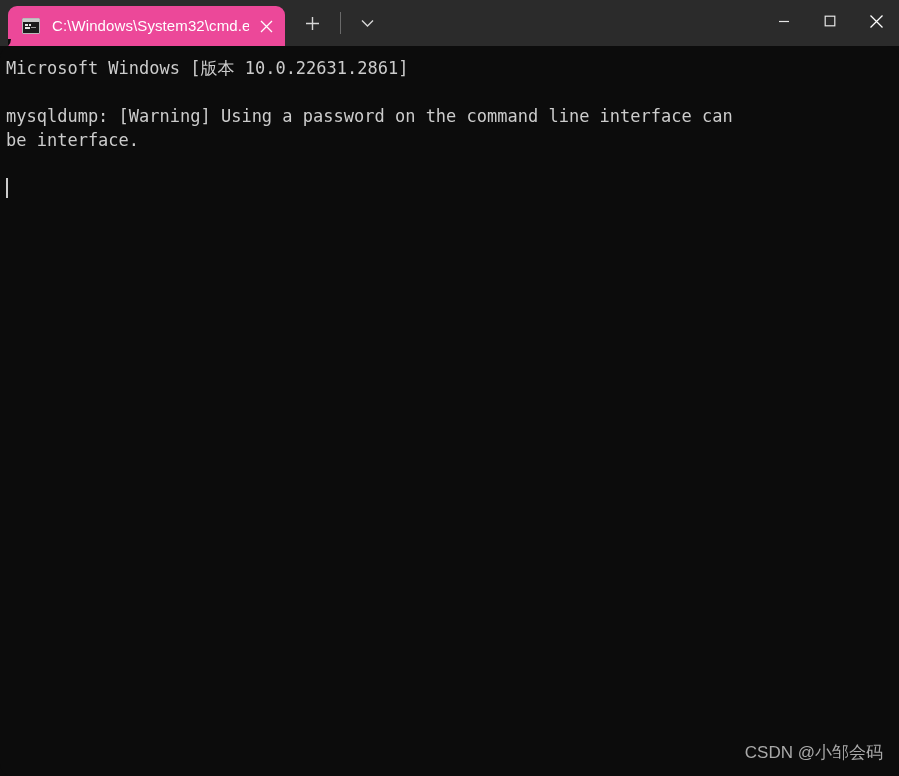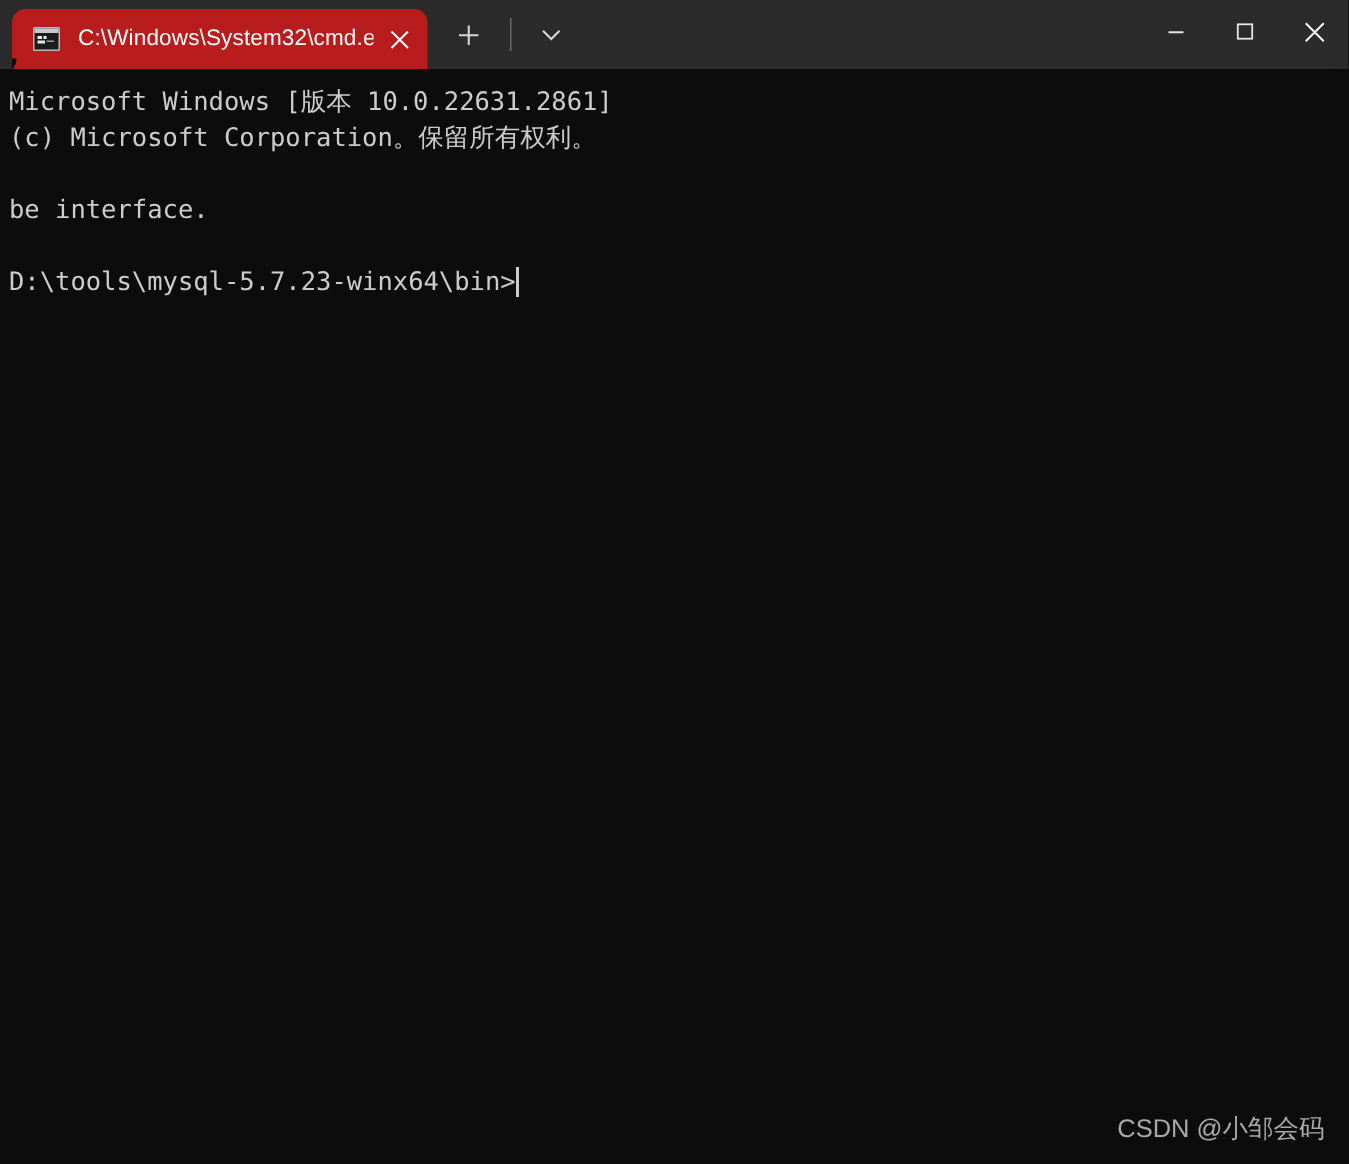"C:\Windows\System32\cmd.e" .tab { background: #b91c1c -> #ec4899 }
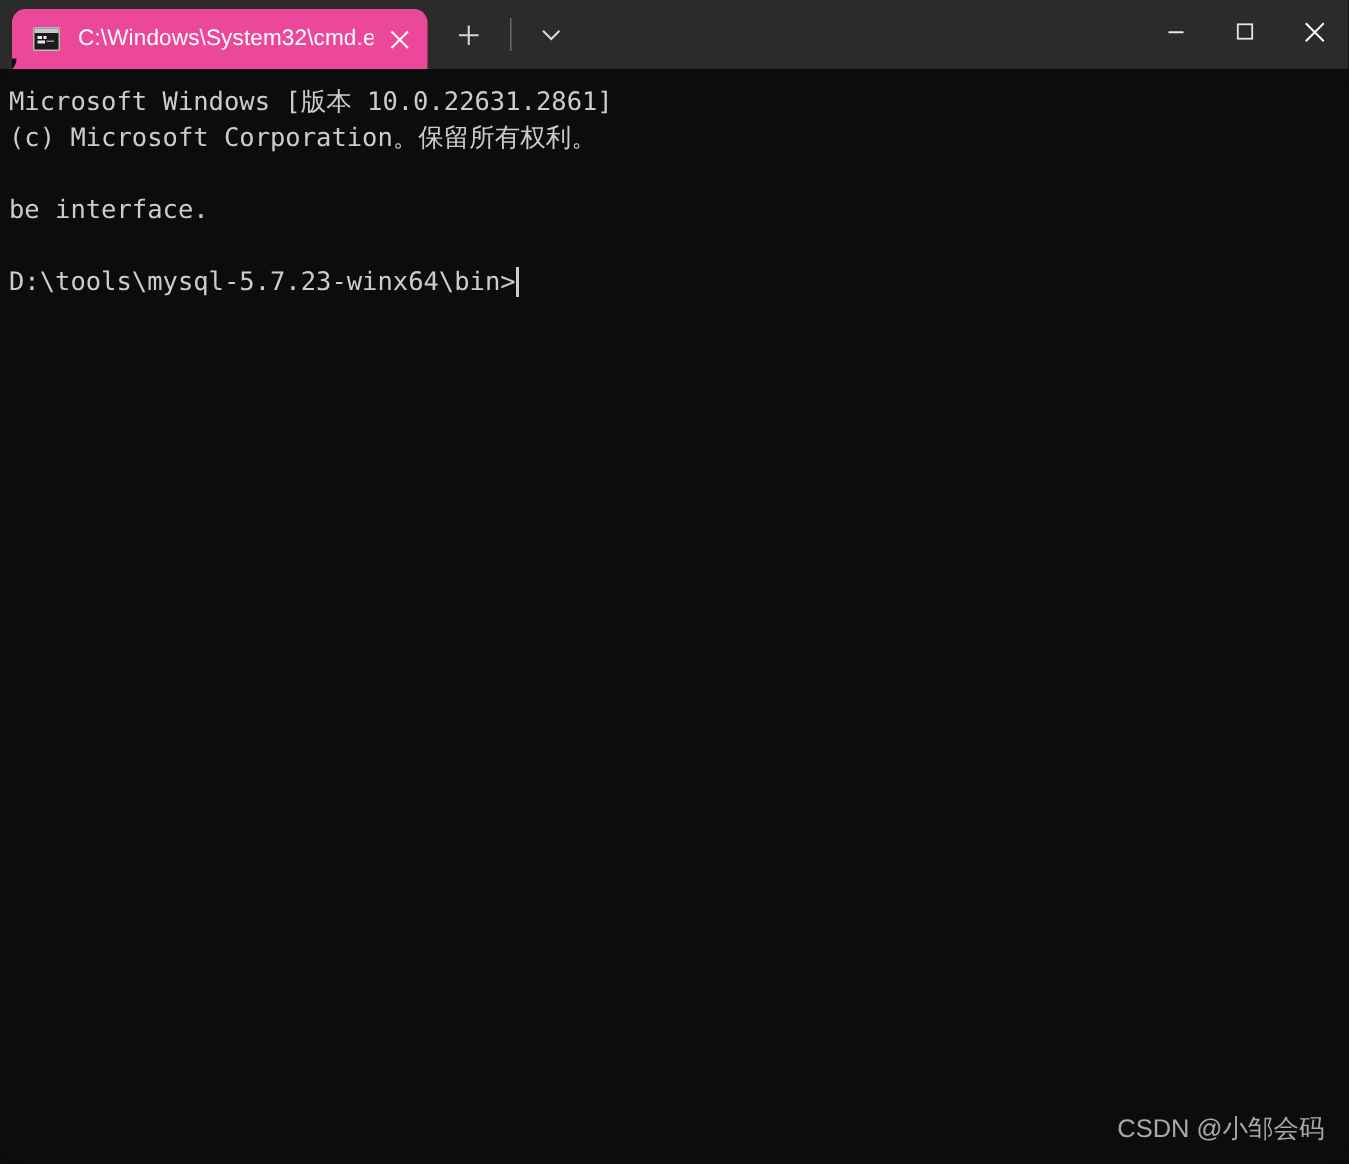"(c) Microsoft Corporation。保留所有权利。" div.term-line { html: <div>(c) Microsoft Corporation。保留所有权利。</div> -> none }
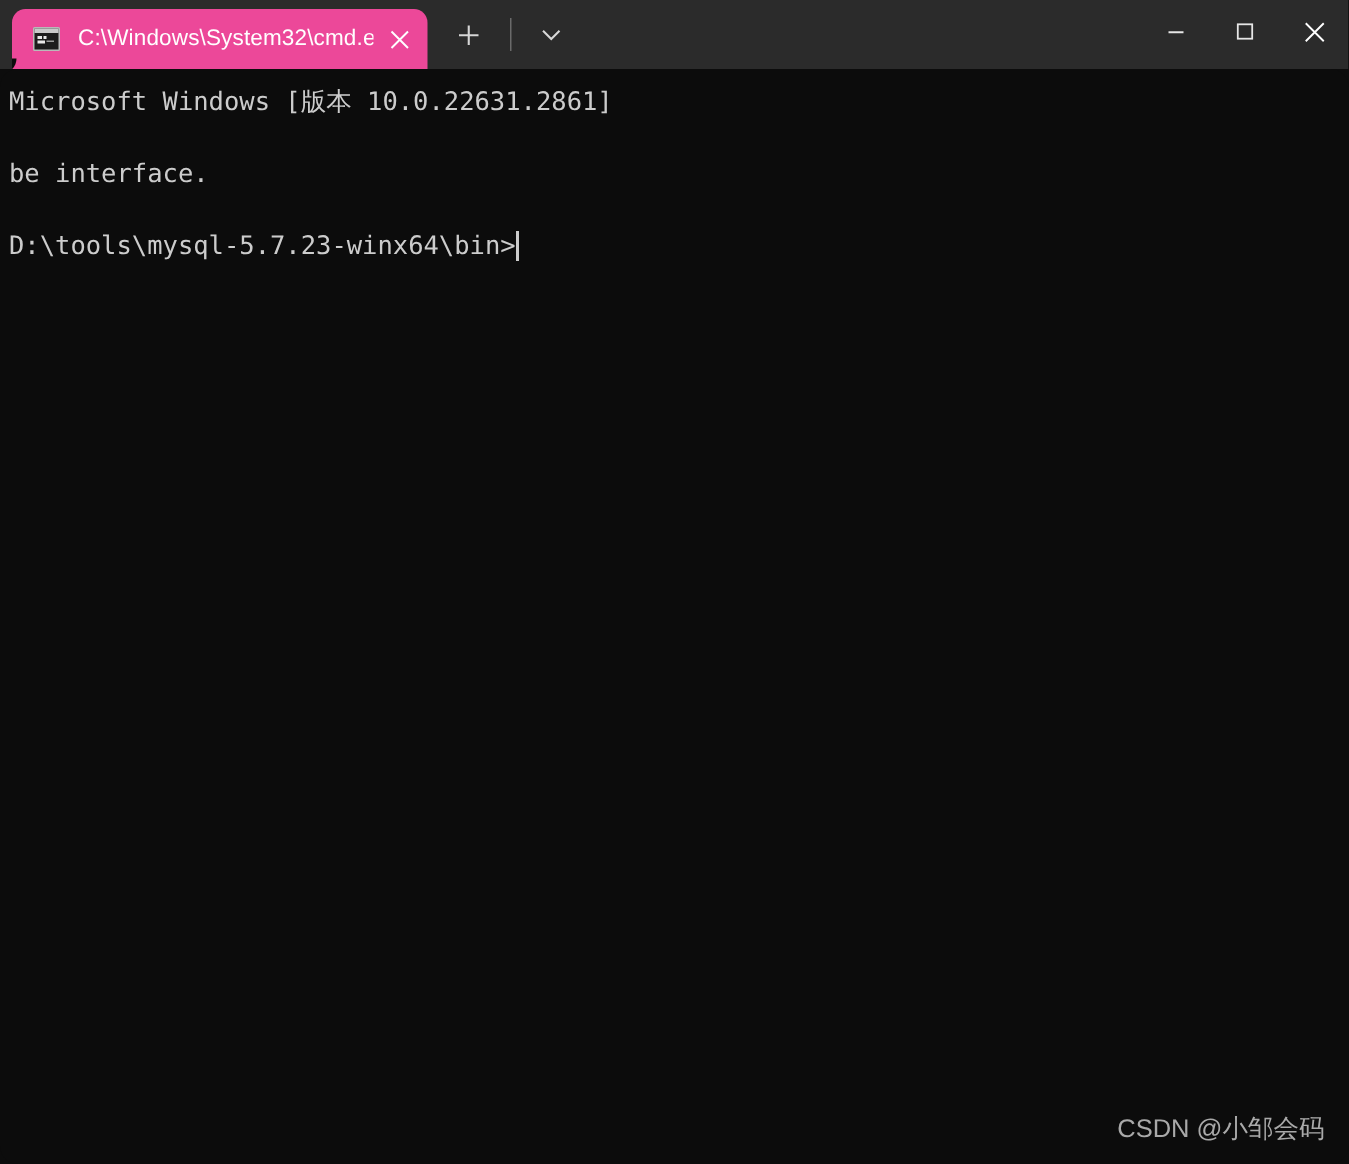"mysqldump: [Warning] Using a password" div.term-line { html: none -> <div>mysqldump: [Warning] Using a password on the command line interface can</div> }
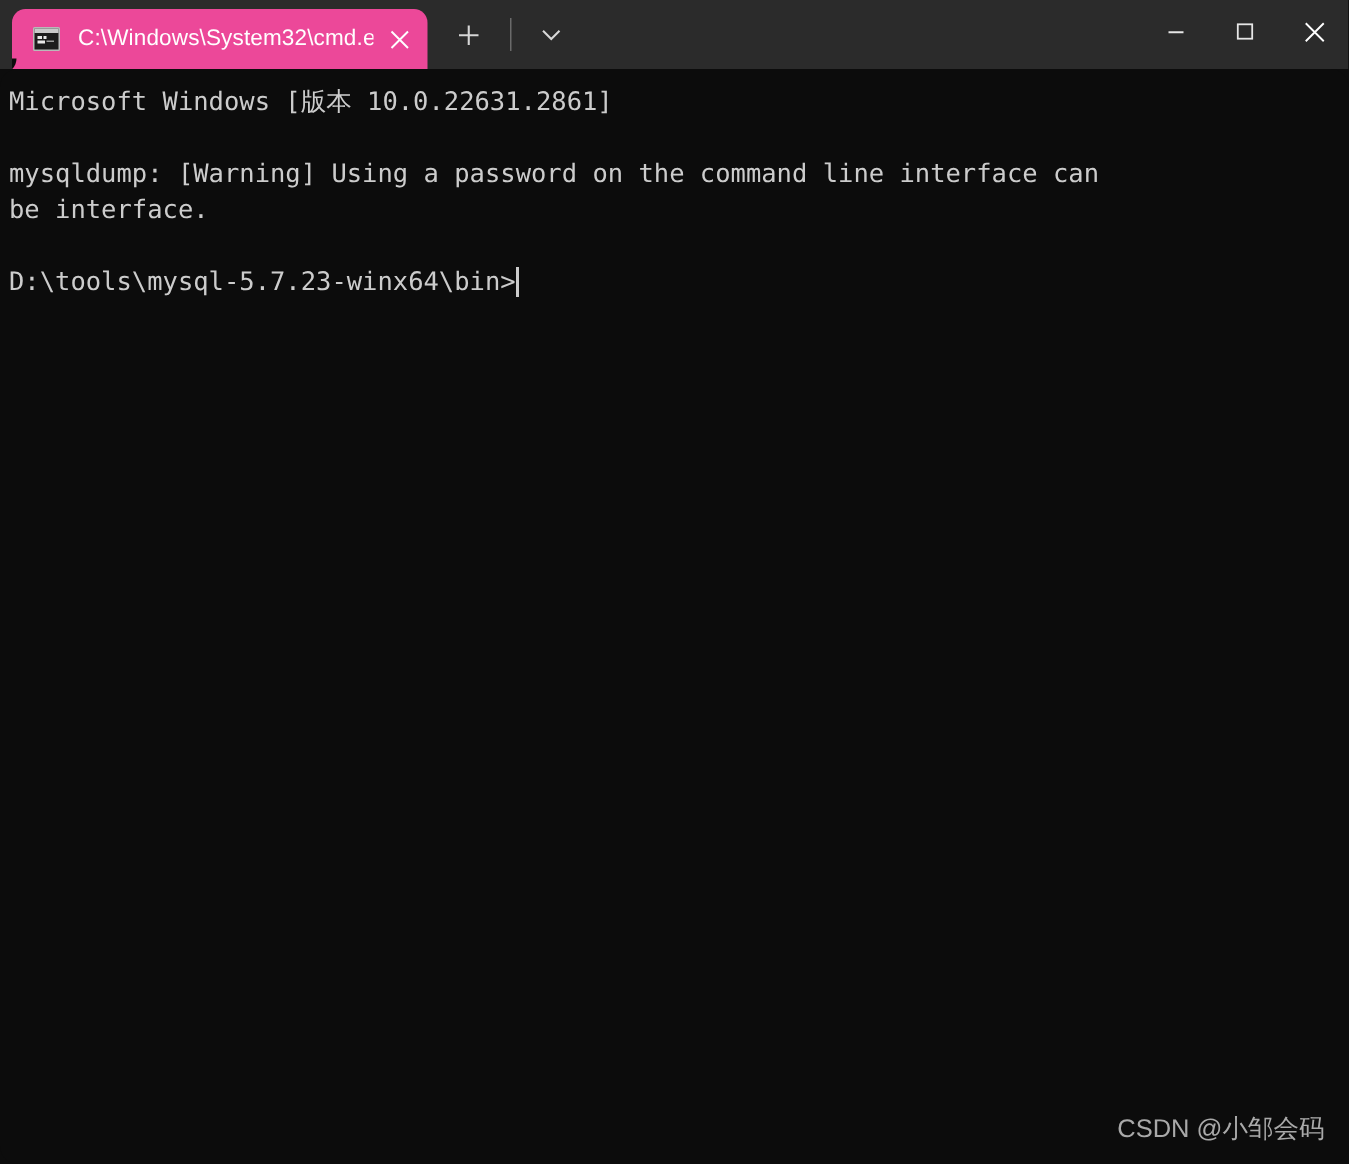"D:\tools\mysql-5.7.23-winx64\bin>" span.ptext { html: <span>D:\tools\mysql-5.7.23-winx64\bin&gt;</span> -> none }
